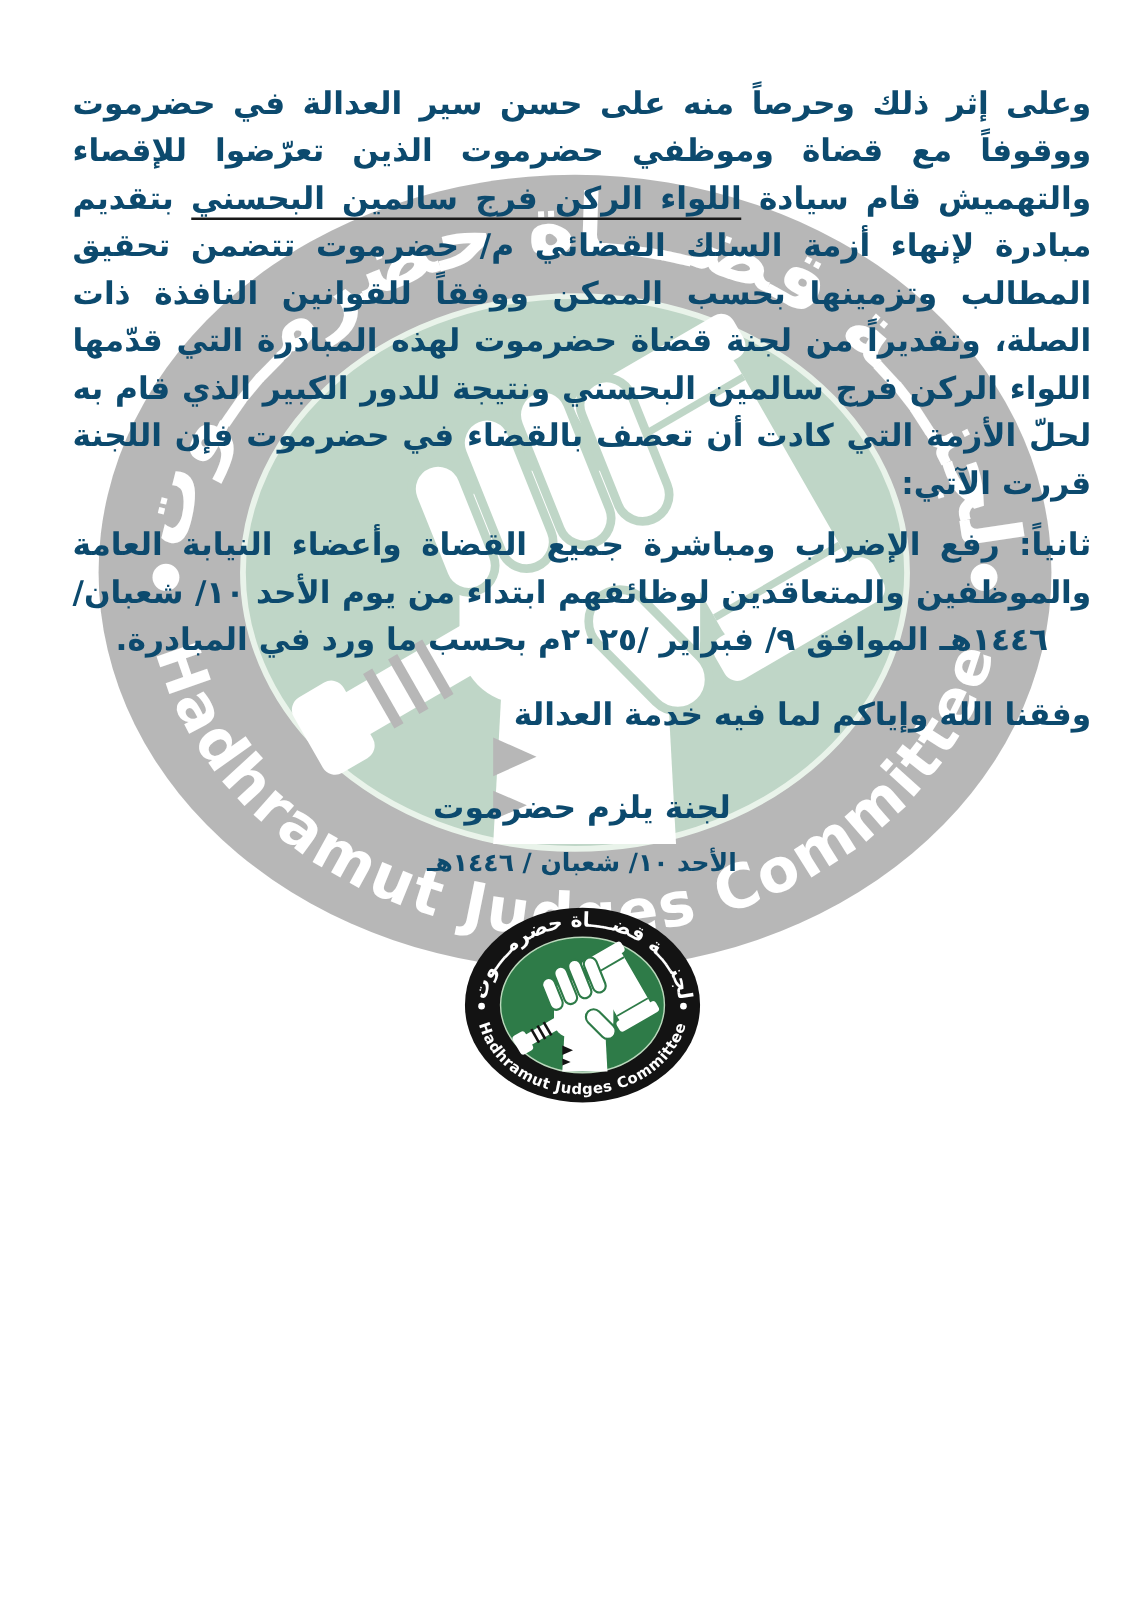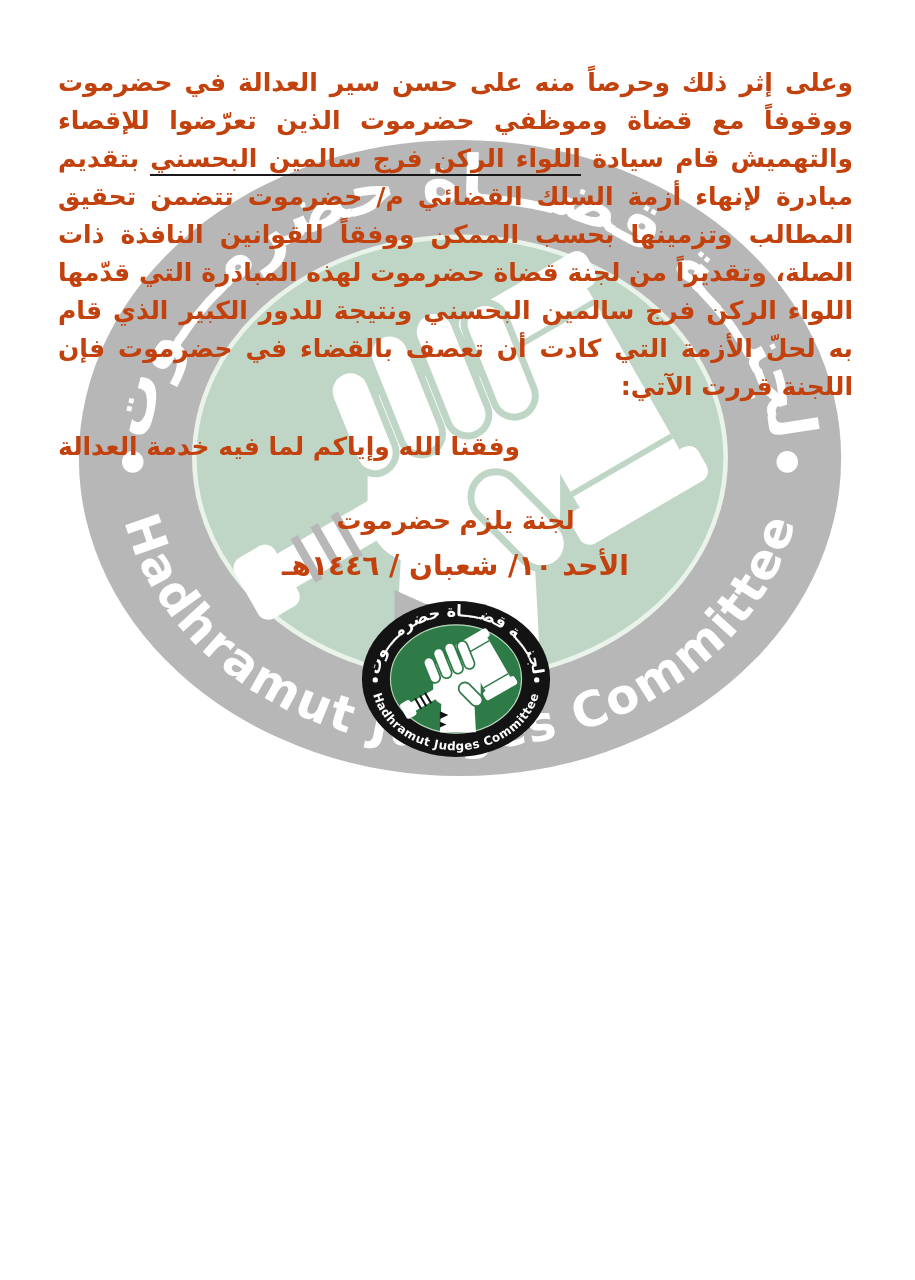"وعلى إثر ذلك وحرصاً منه" .content { color: #c2410c -> #0c4a6e; padding: 64px 62px 0 58px -> 64px 42px 0 58px }
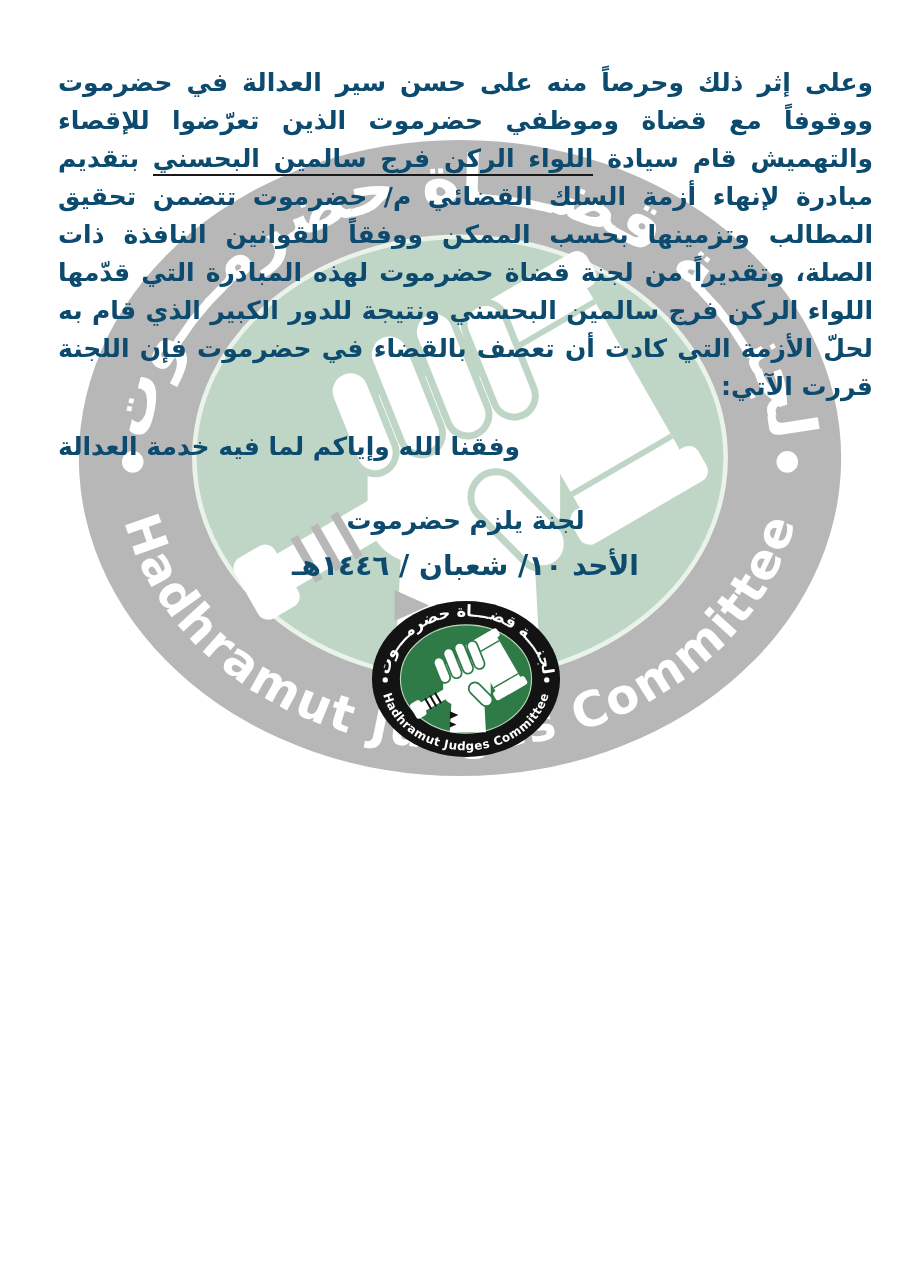"ثانياً: رفع الإضراب ومباشرة جميع" p.para { html: none -> <p>ثانياً: رفع الإضراب ومباشرة جميع القضاة وأعضاء النيابة العامة والموظفين والمتعاقدين لوظائفهم ابتداء من يوم الأحد ١٠/ شعبان/١٤٤٦هـ الموافق ٩/ فبراير /٢٠٢٥م بحسب ما ورد في المبادرة.</p> }
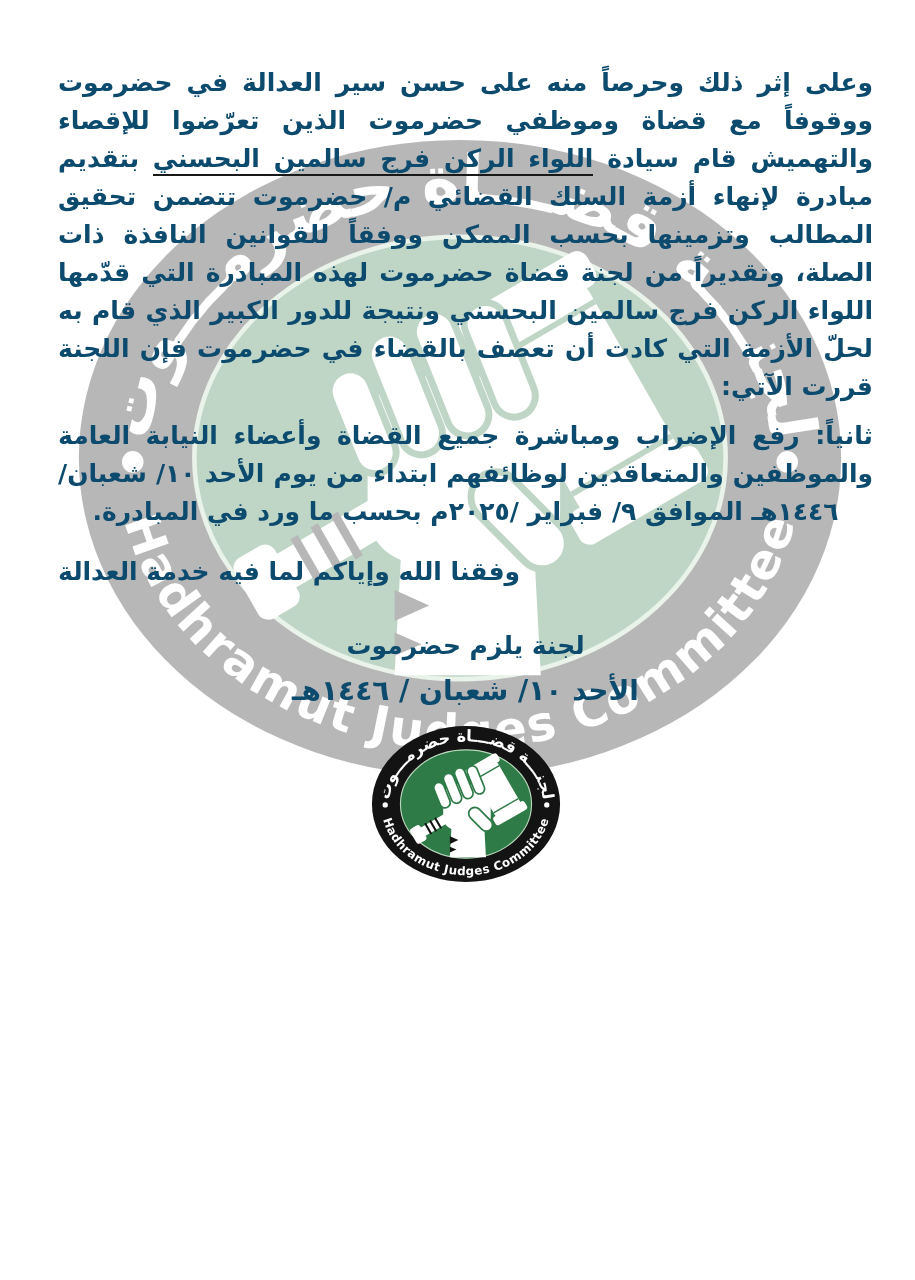"وفقنا الله وإياكم لما فيه" .prayer { text-align: left -> right }
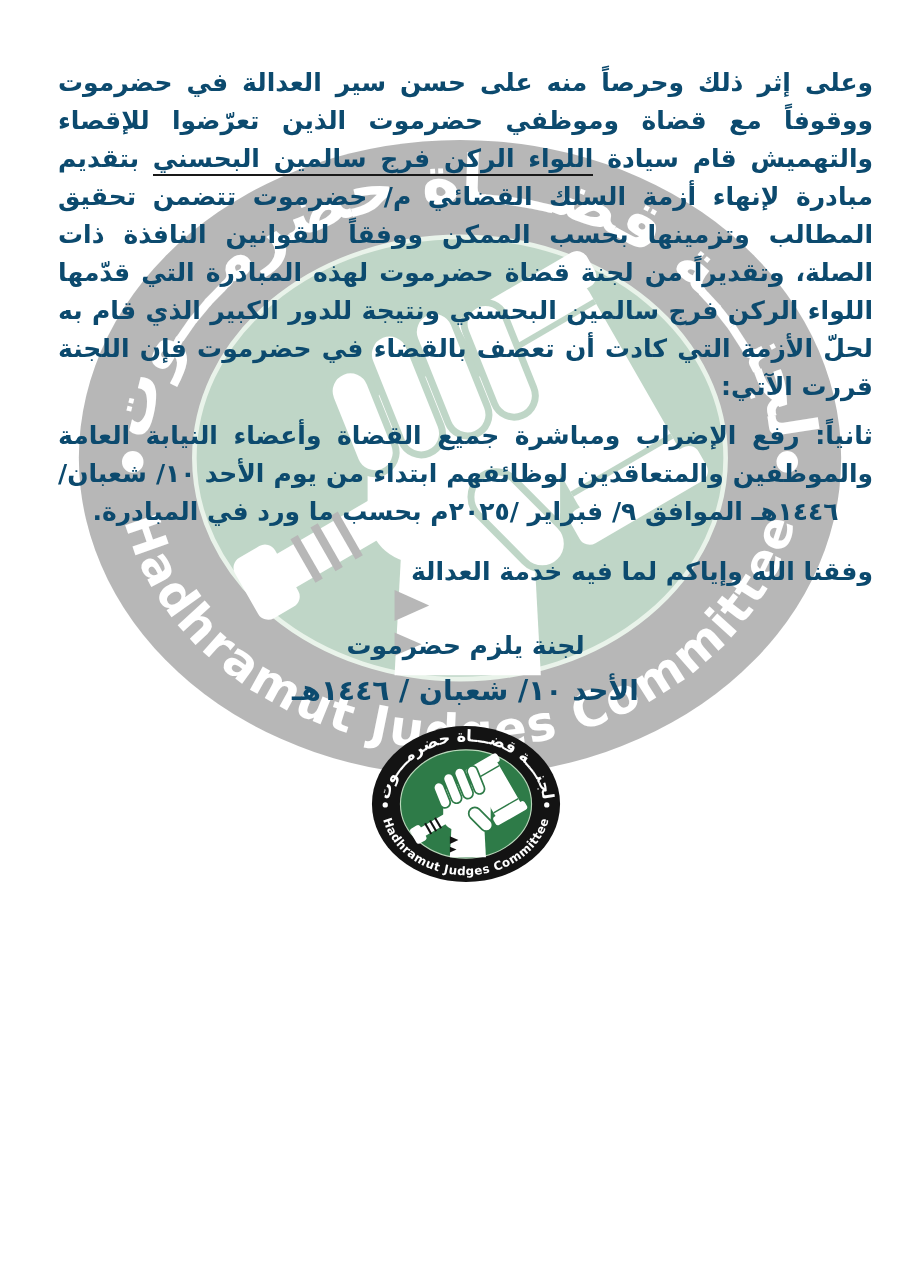"الأحد ١٠/ شعبان / ١٤٤٦هـ" .signature .sig-line { font-size: 28px -> 20px }
